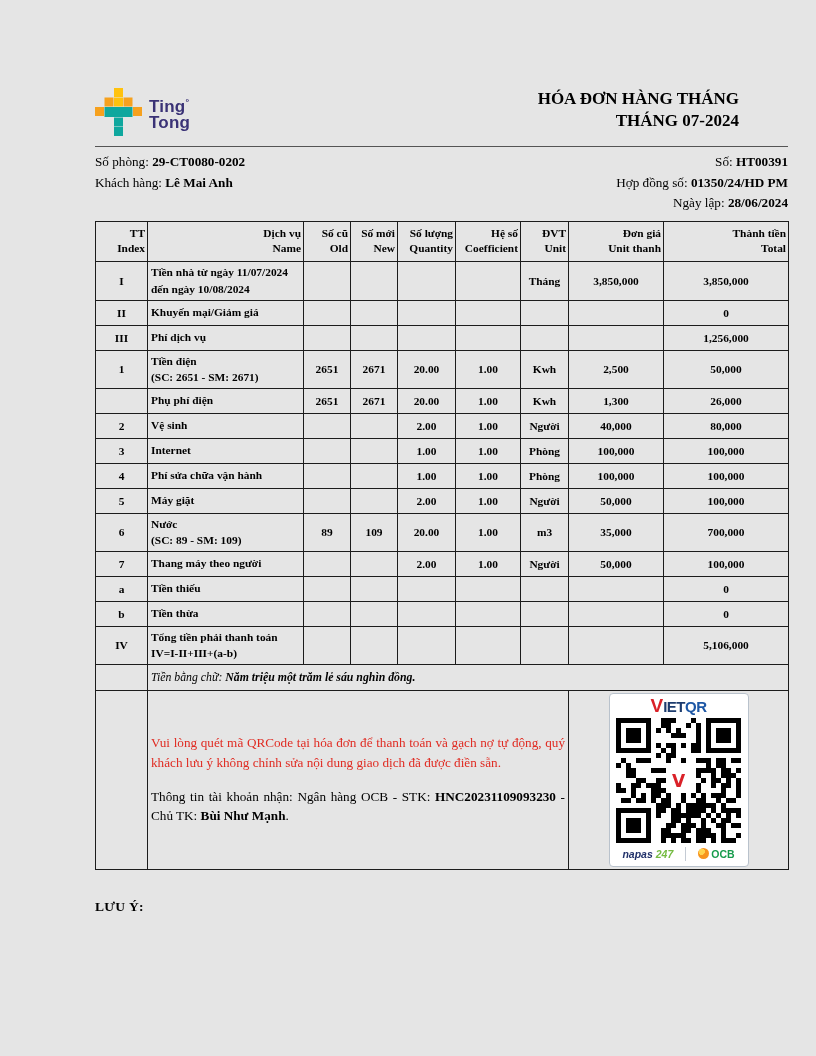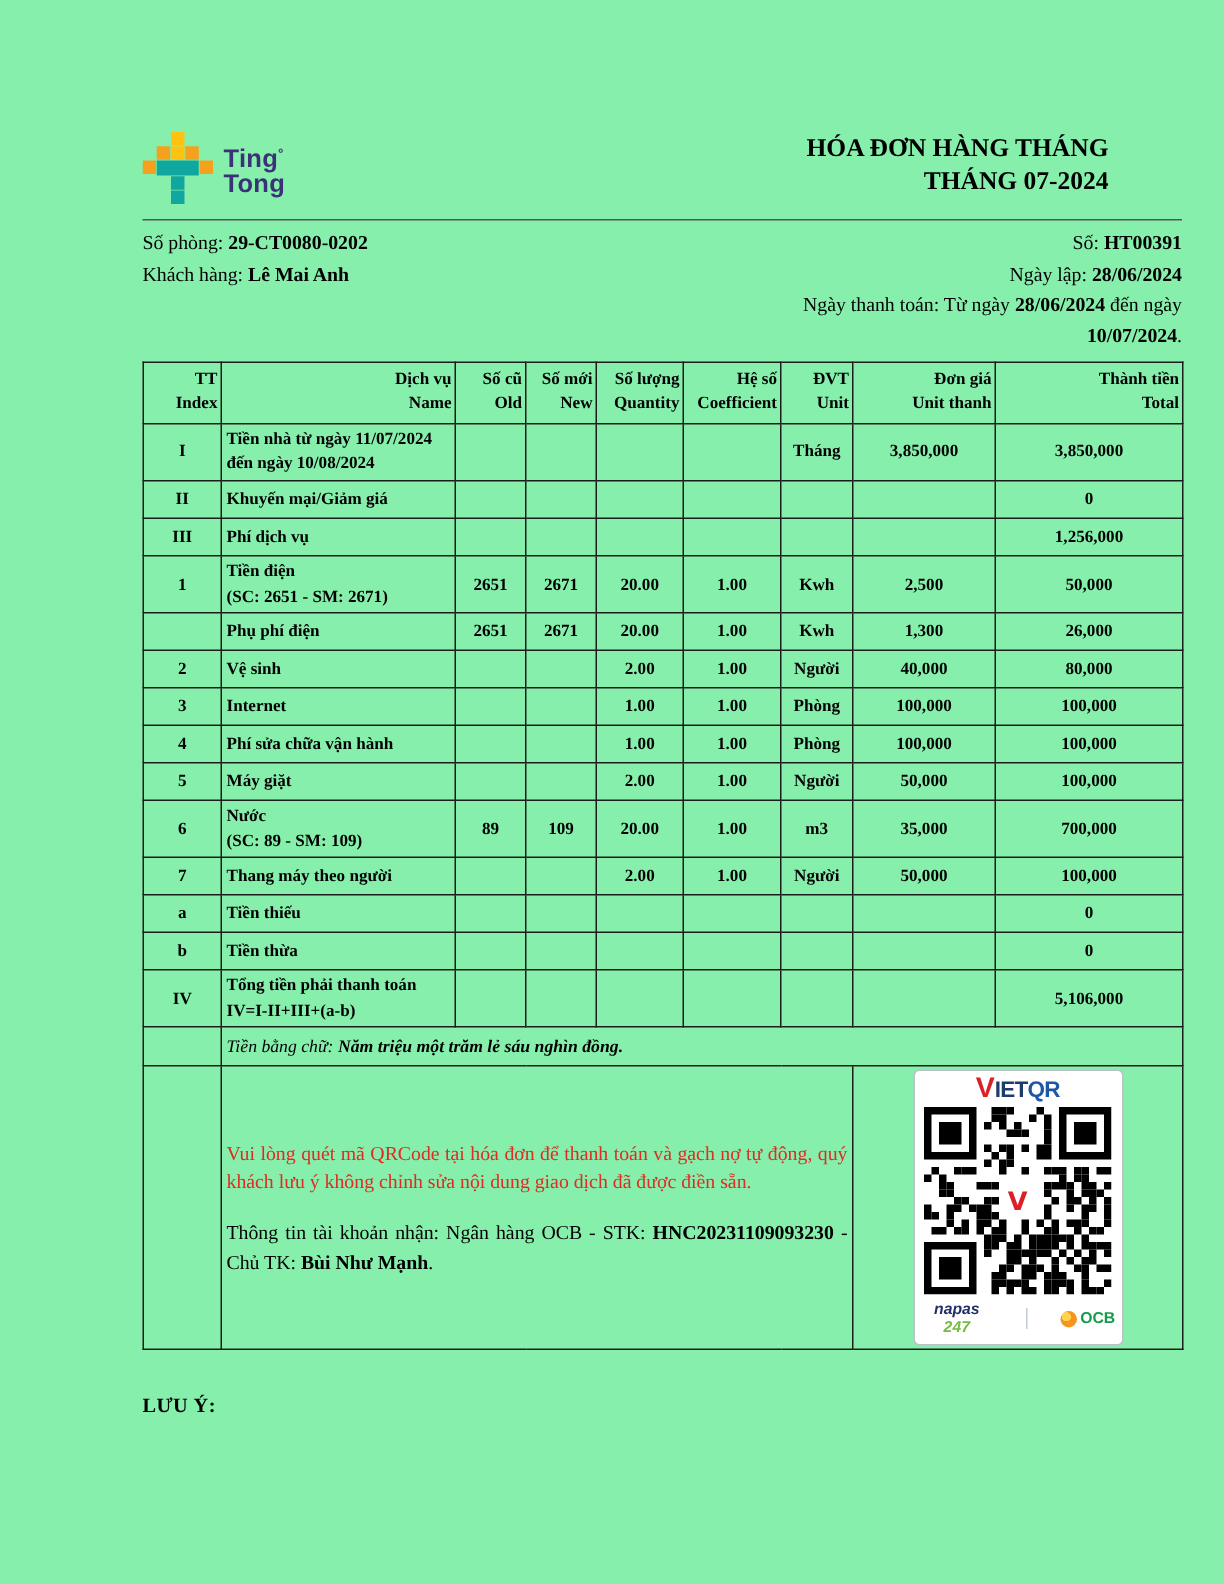"Ting°" .page { background: #86efac -> #e5e5e5 }
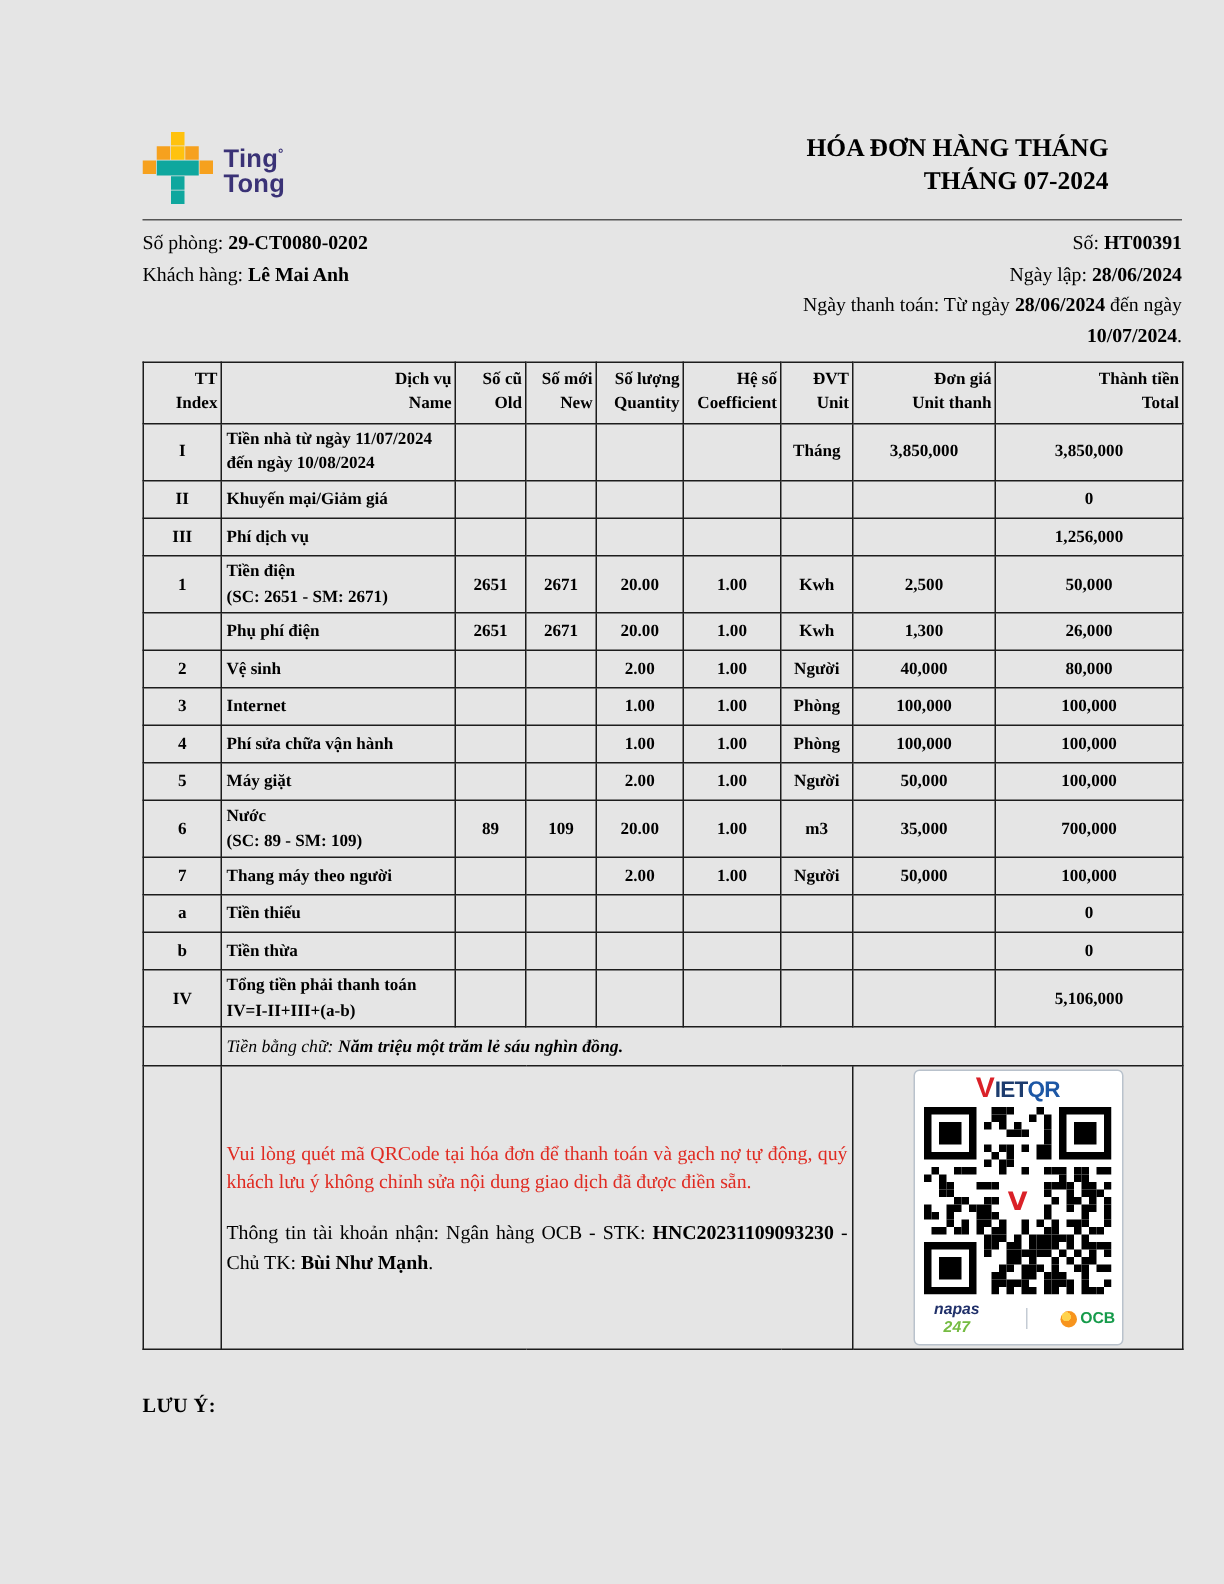"Hợp đồng số: 01350/24/HD PM" p { html: none -> <p><span>Hợp đồng số: </span><b>01350/24/HD PM</b></p> }
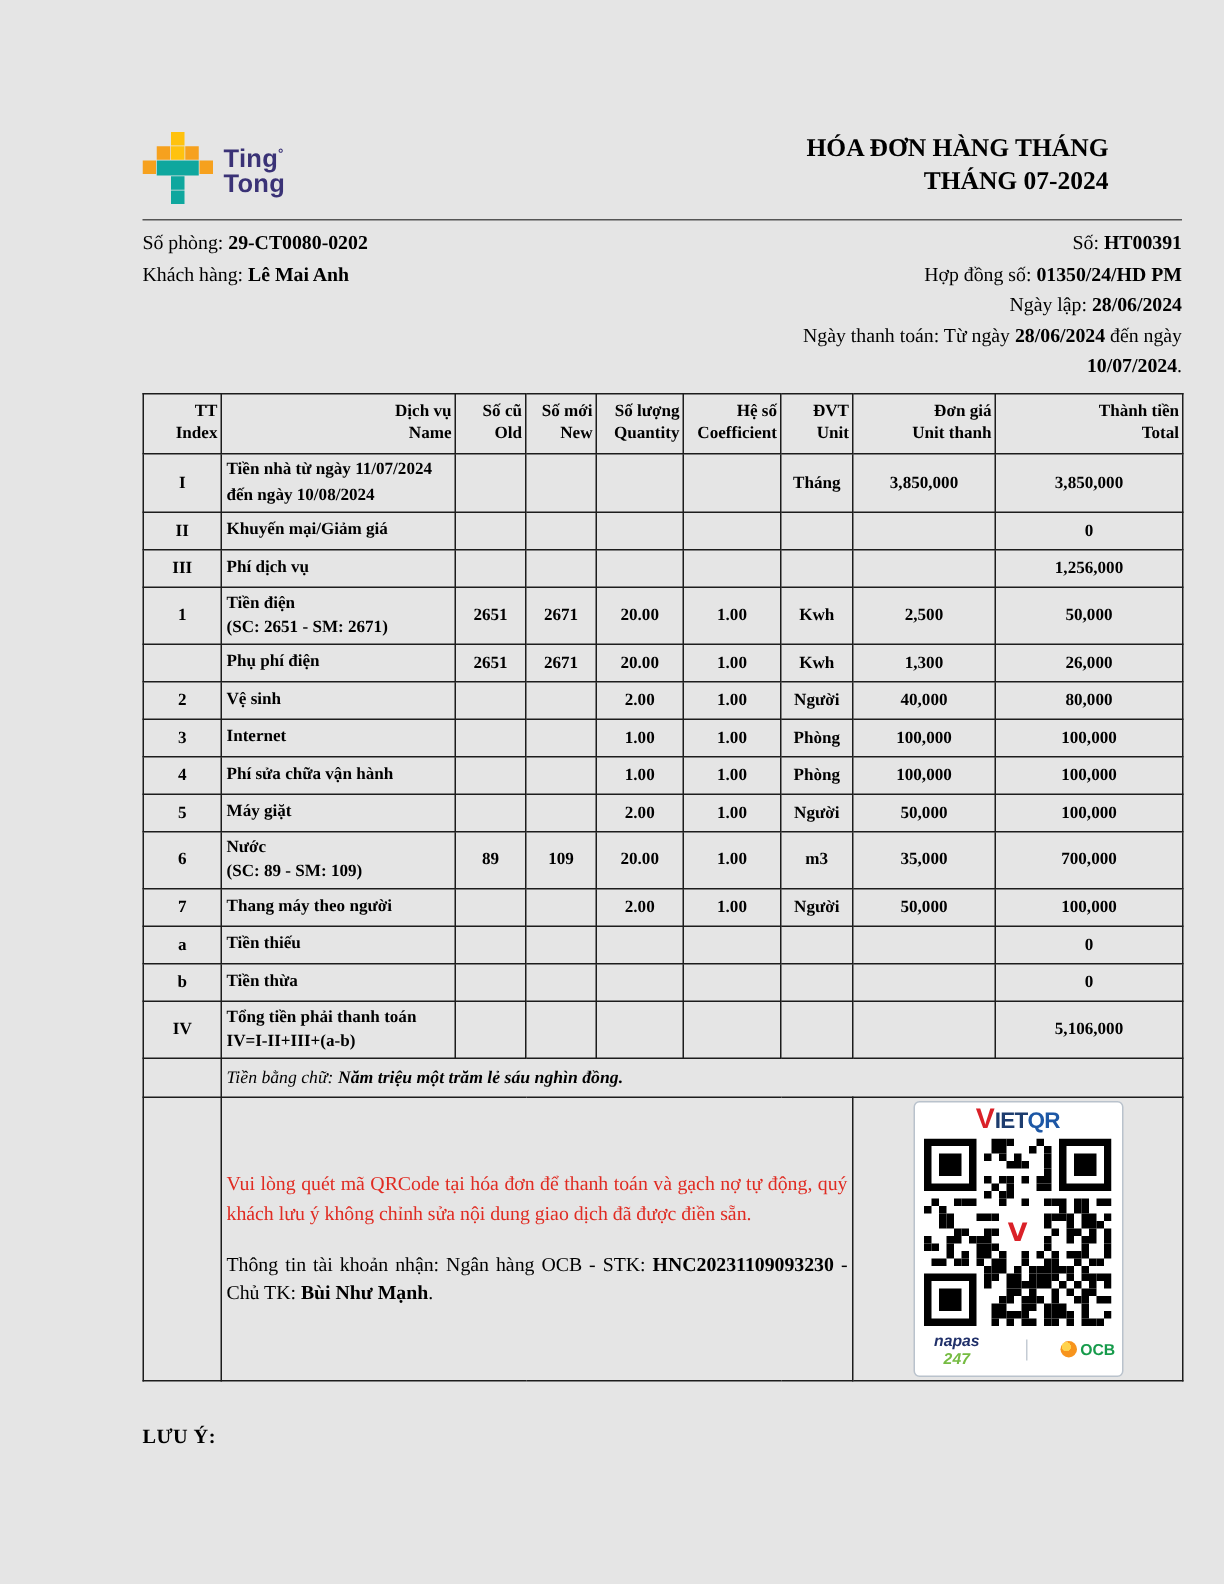"Ngày thanh toán: Từ ngày" p { html: <p><span>Ngày thanh toán: Từ ngày </span><b>28/06/2024</b><span> đến ngày </span><b>10/07/2024</b><span>.</span></p> -> none }
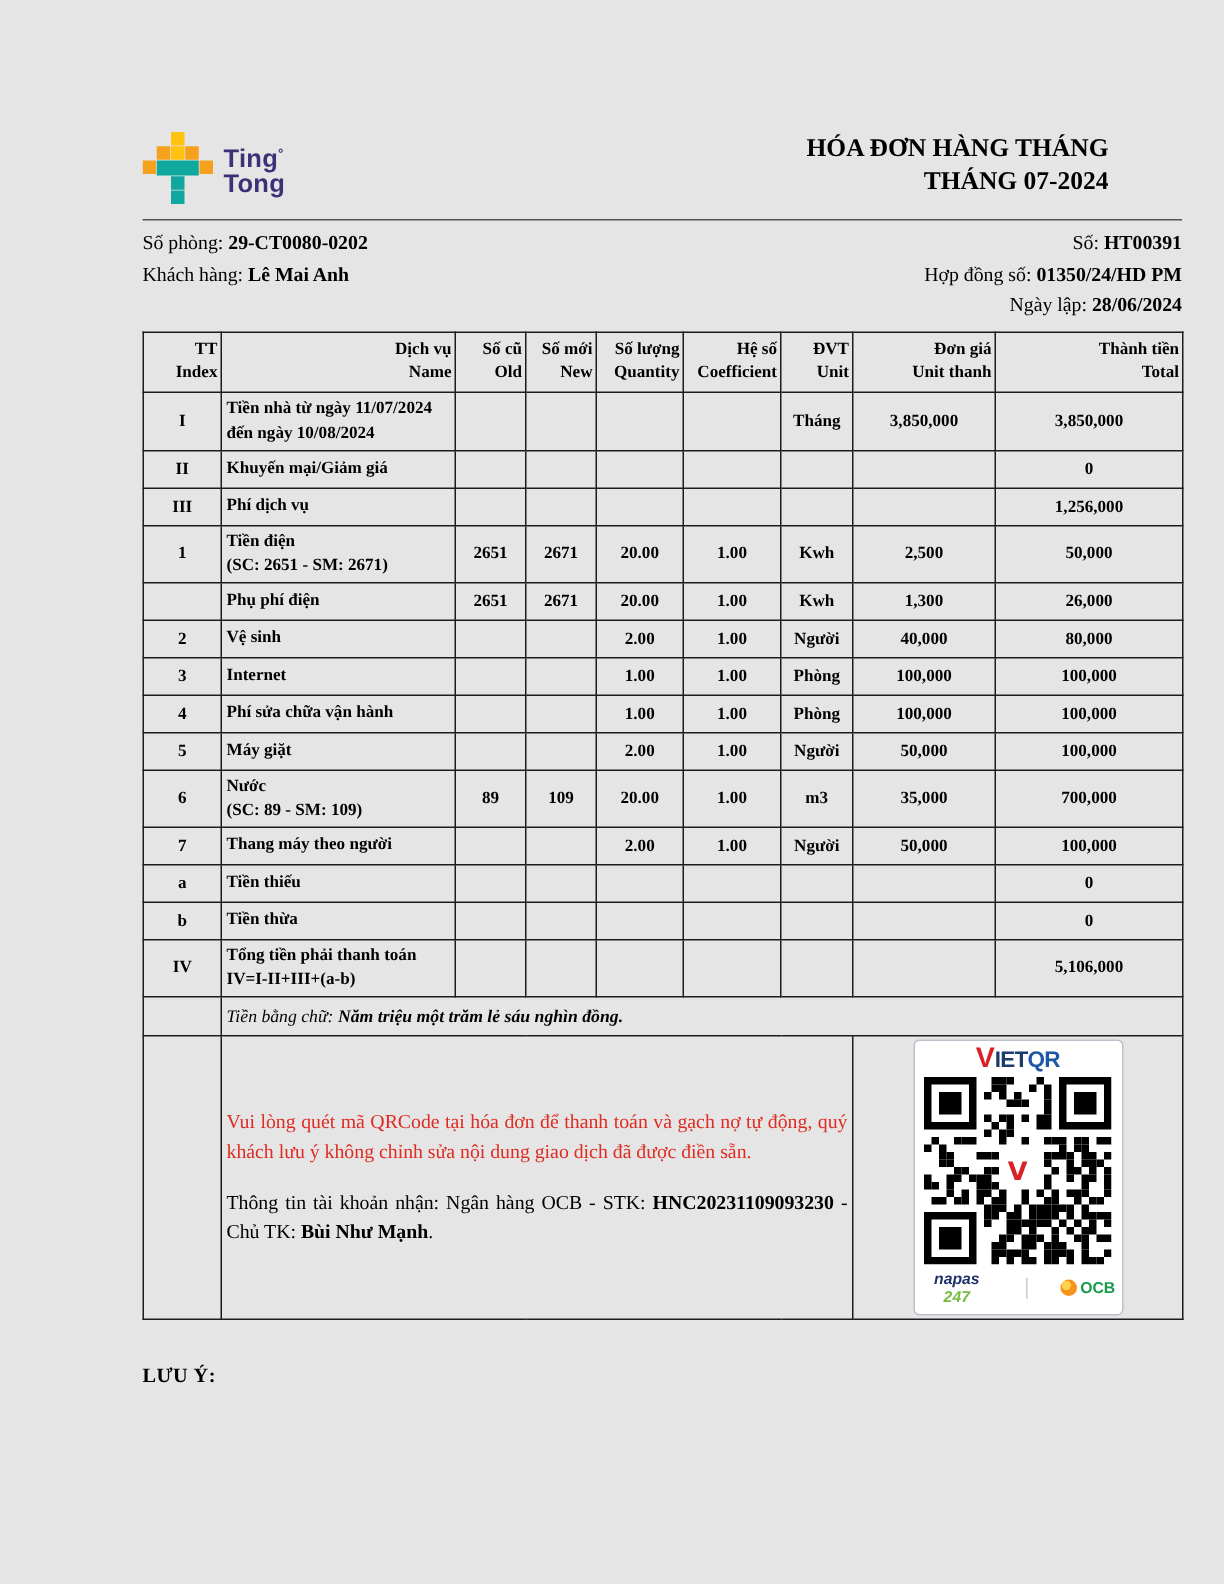"napas 247" .qr-footer { gap: 22px -> 12px }
